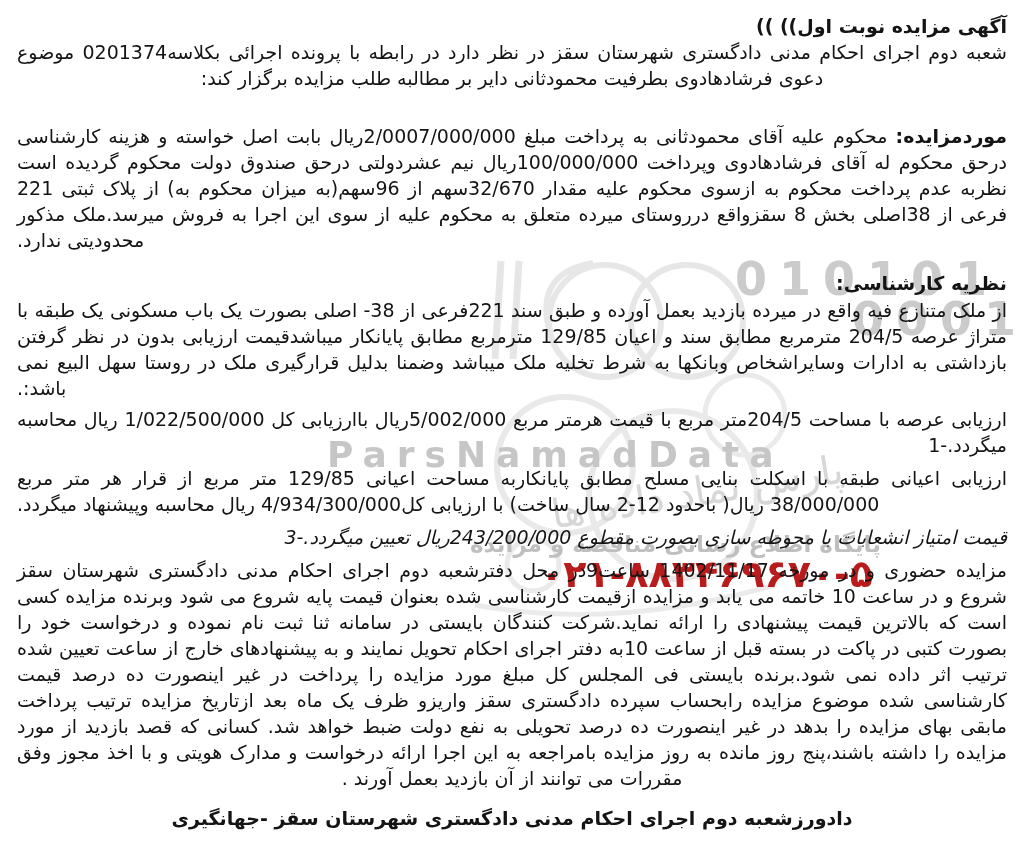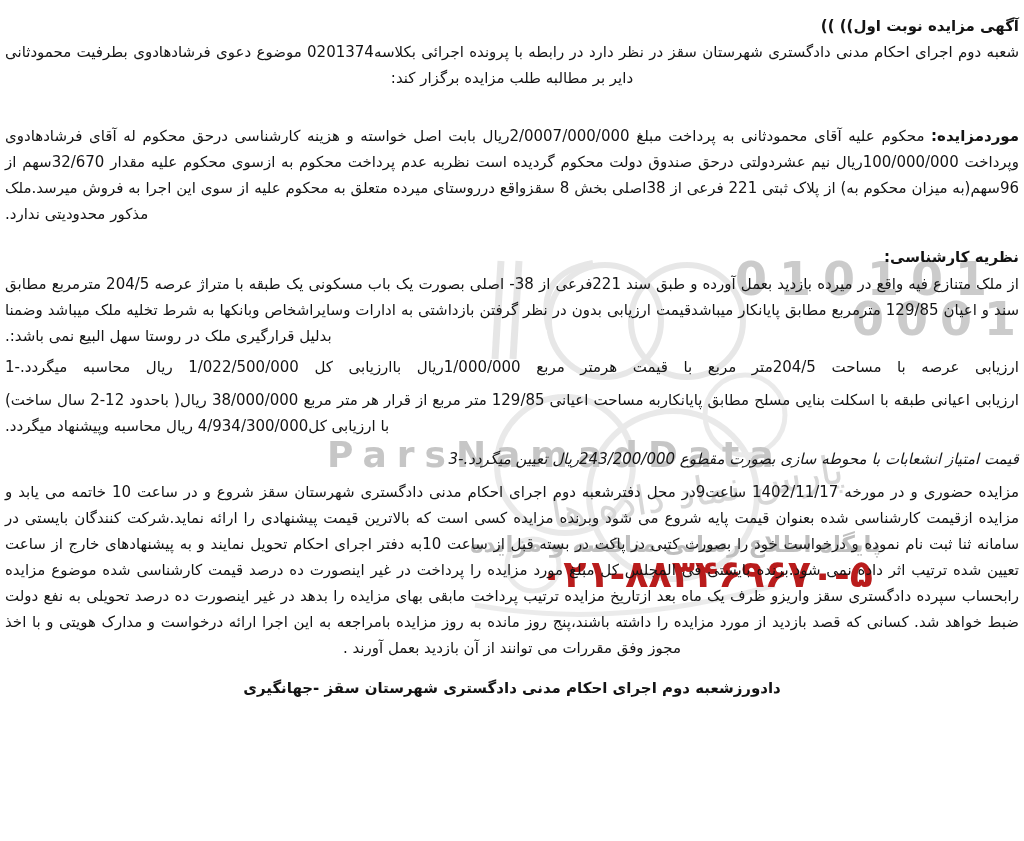"آگهی مزایده نوبت اول)) ))" .doc { font-size: 15px -> 19px; padding: 0 5px -> 0 17px }
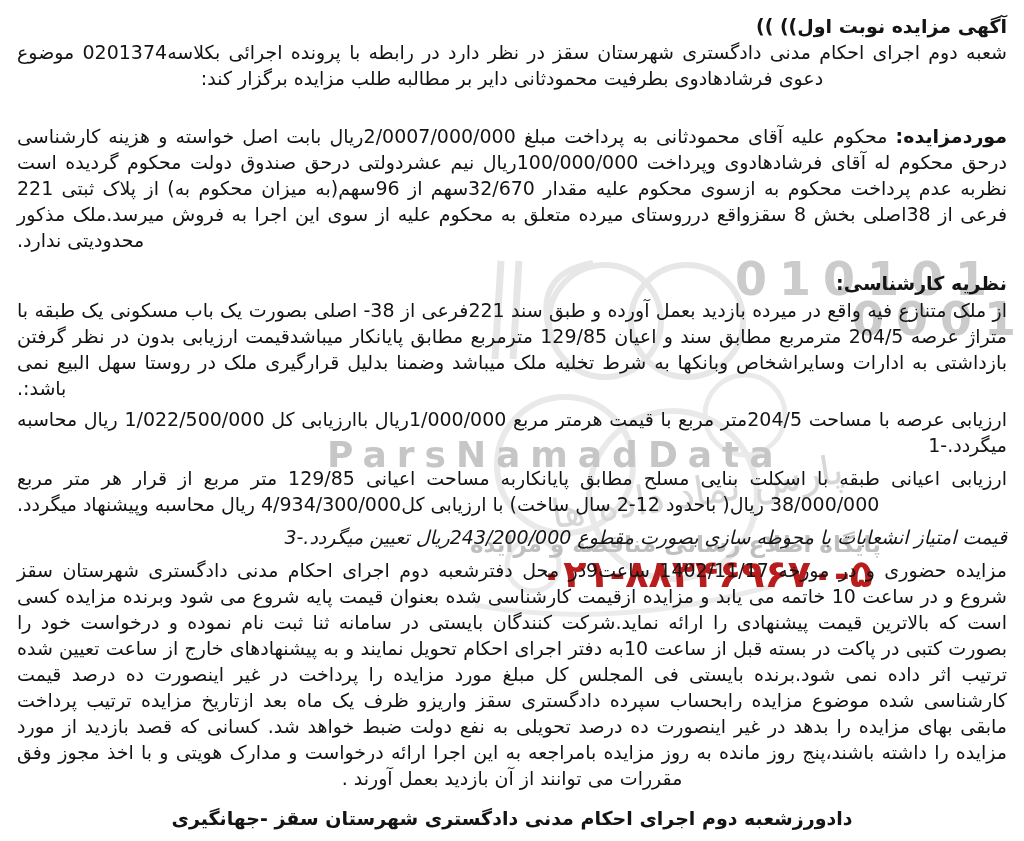"ارزیابی عرصه با مساحت 204/5متر" p.p-item1 { text: 1/000/000ریال -> 5/002/000ریال }
